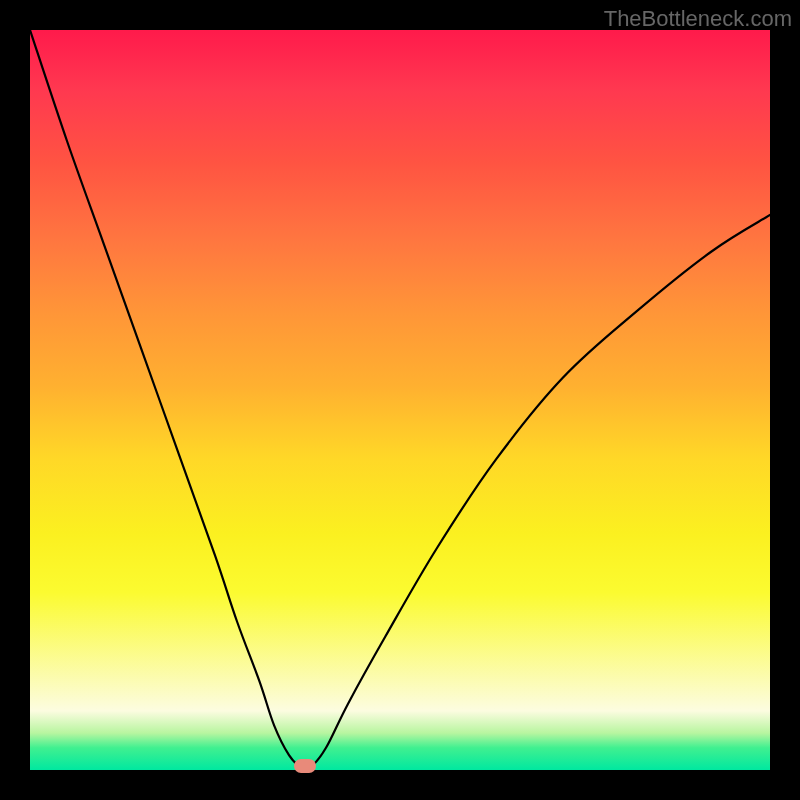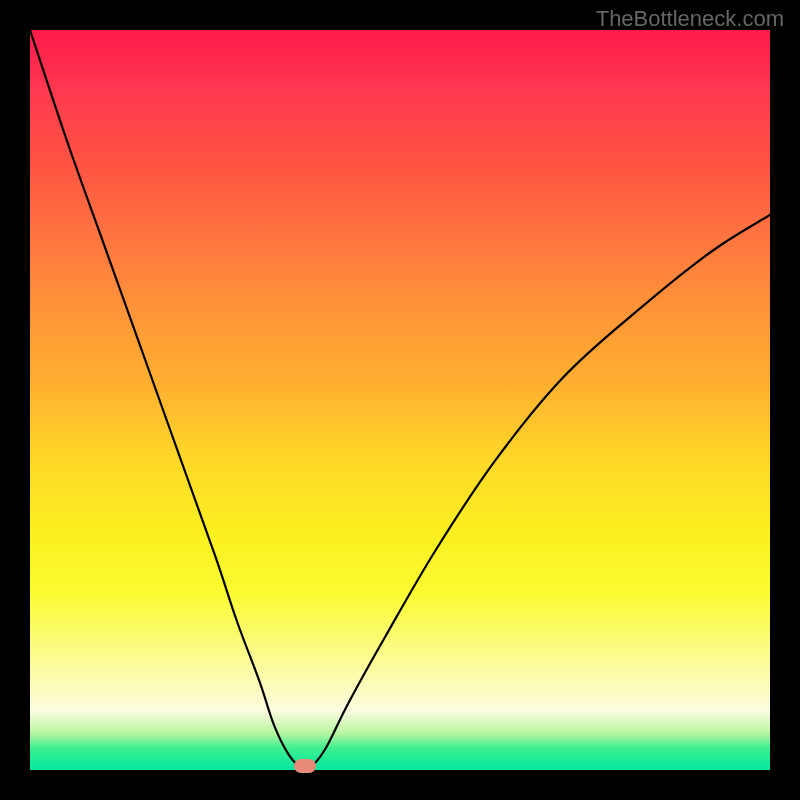"TheBottleneck.com" .watermark { right: 16px -> 8px }
